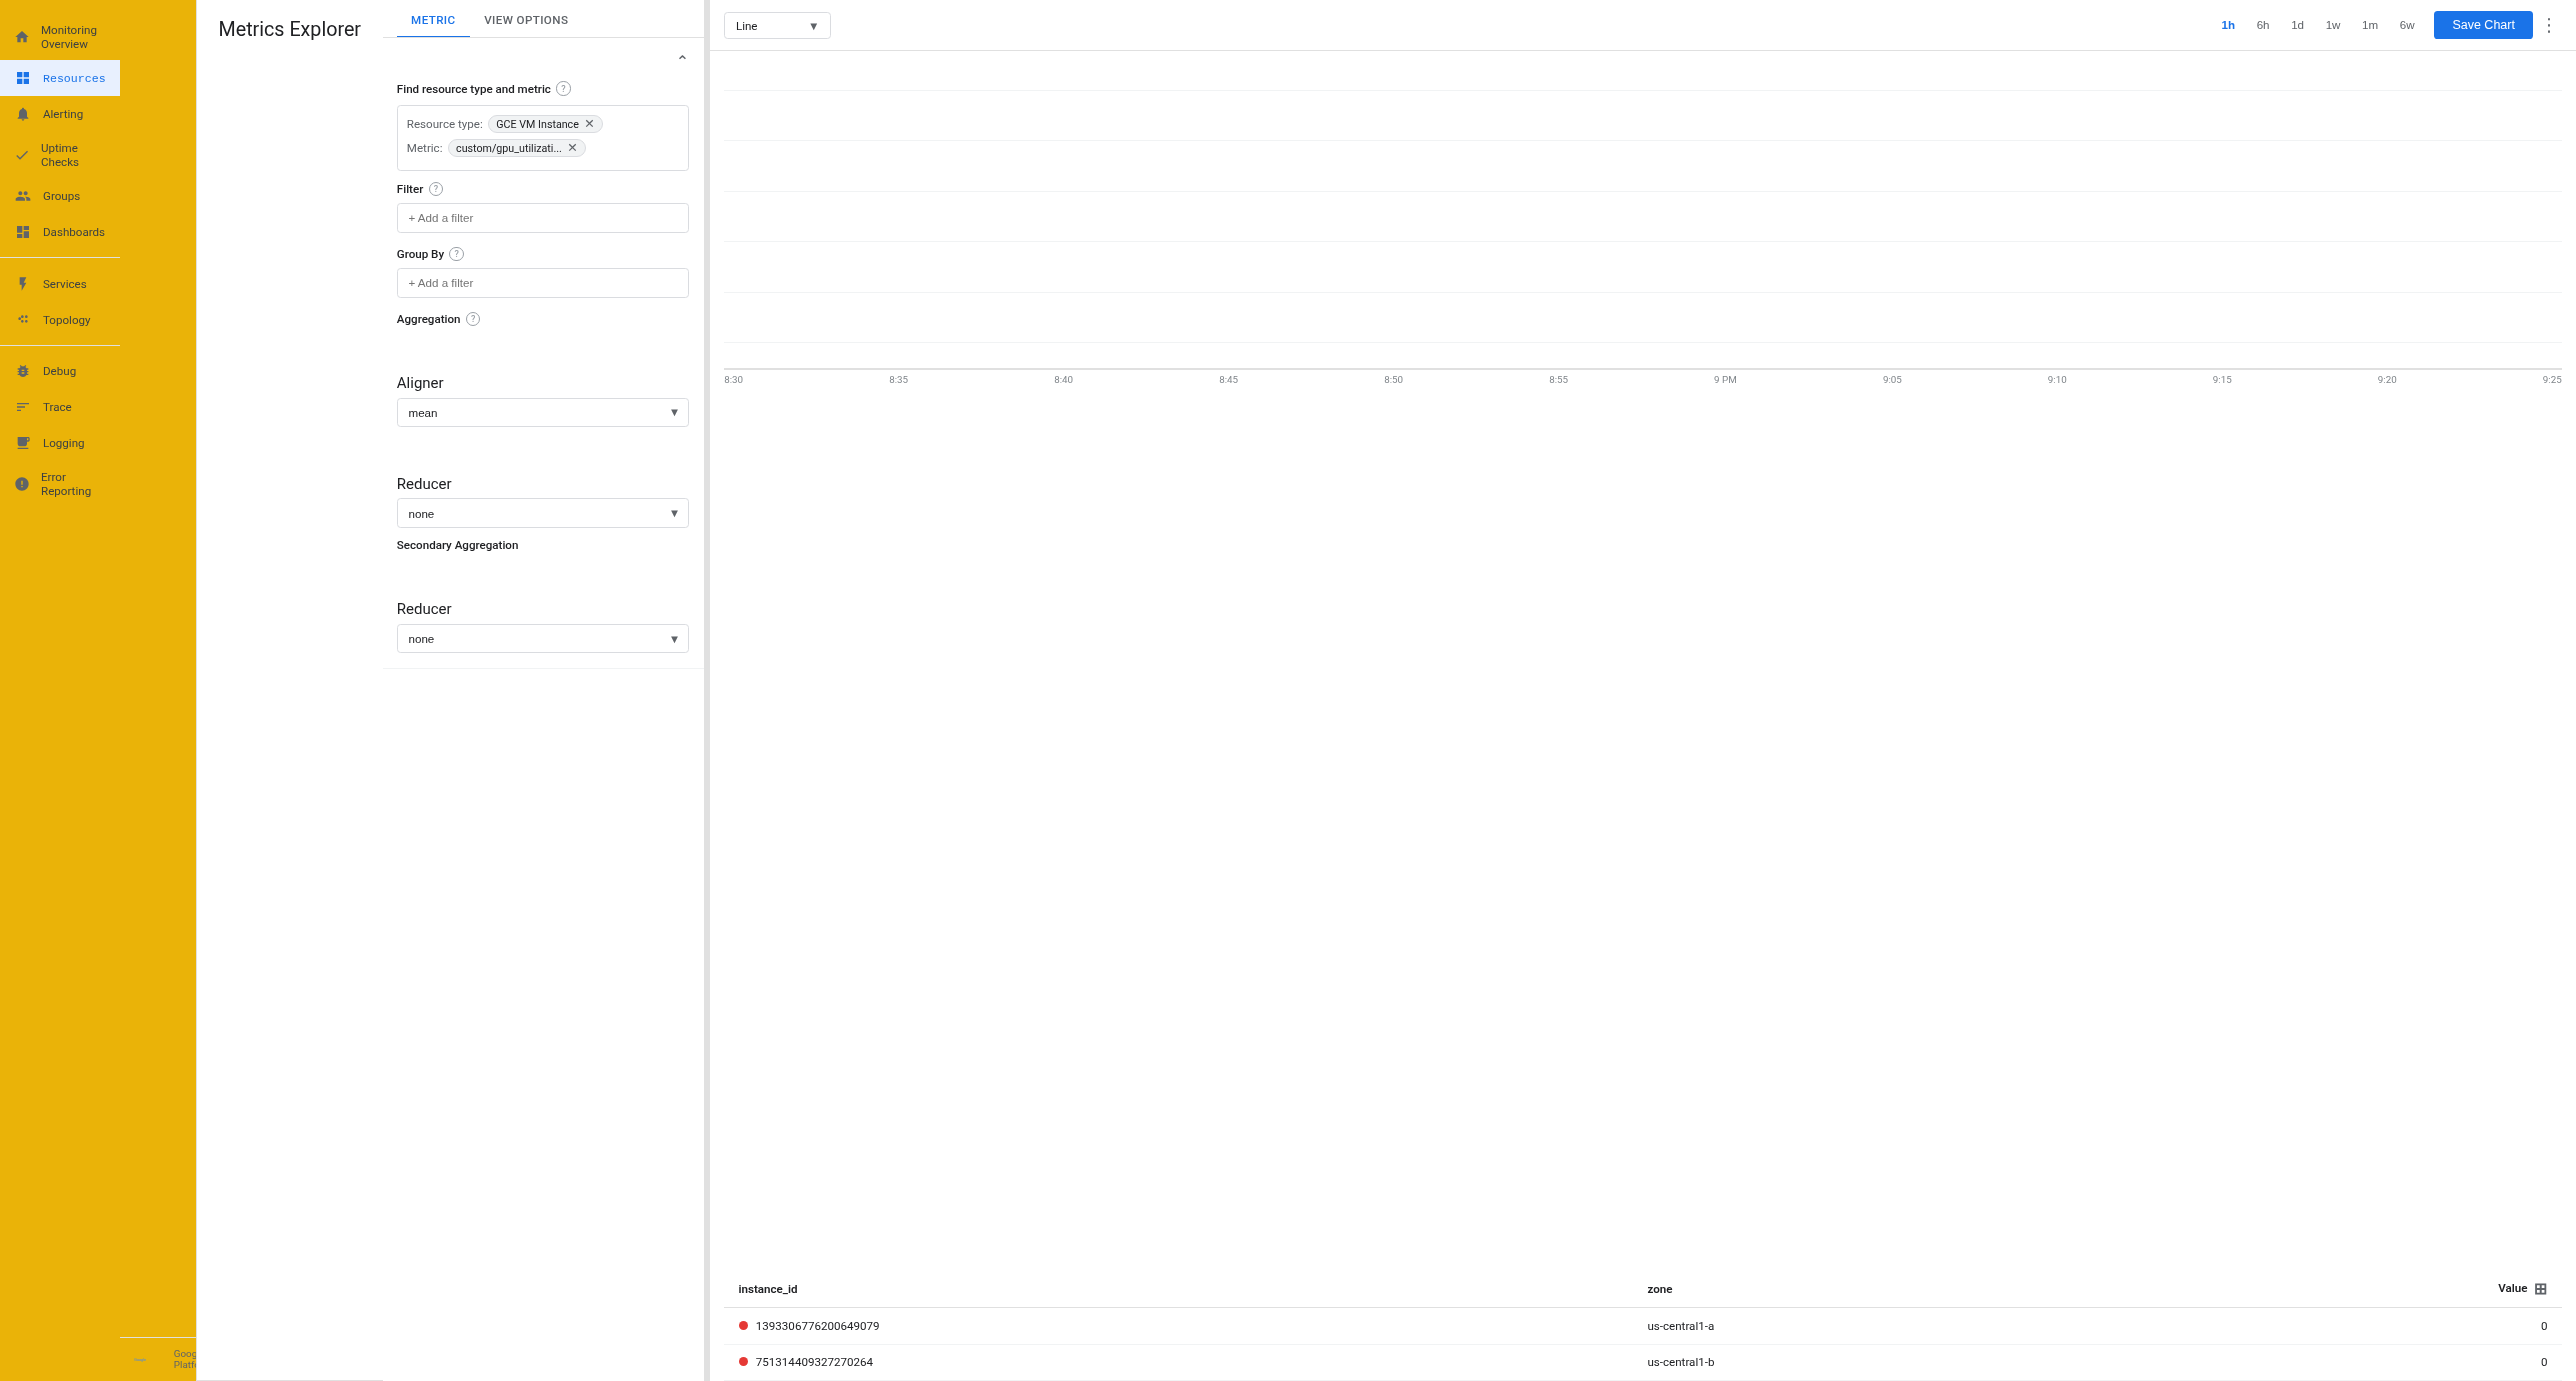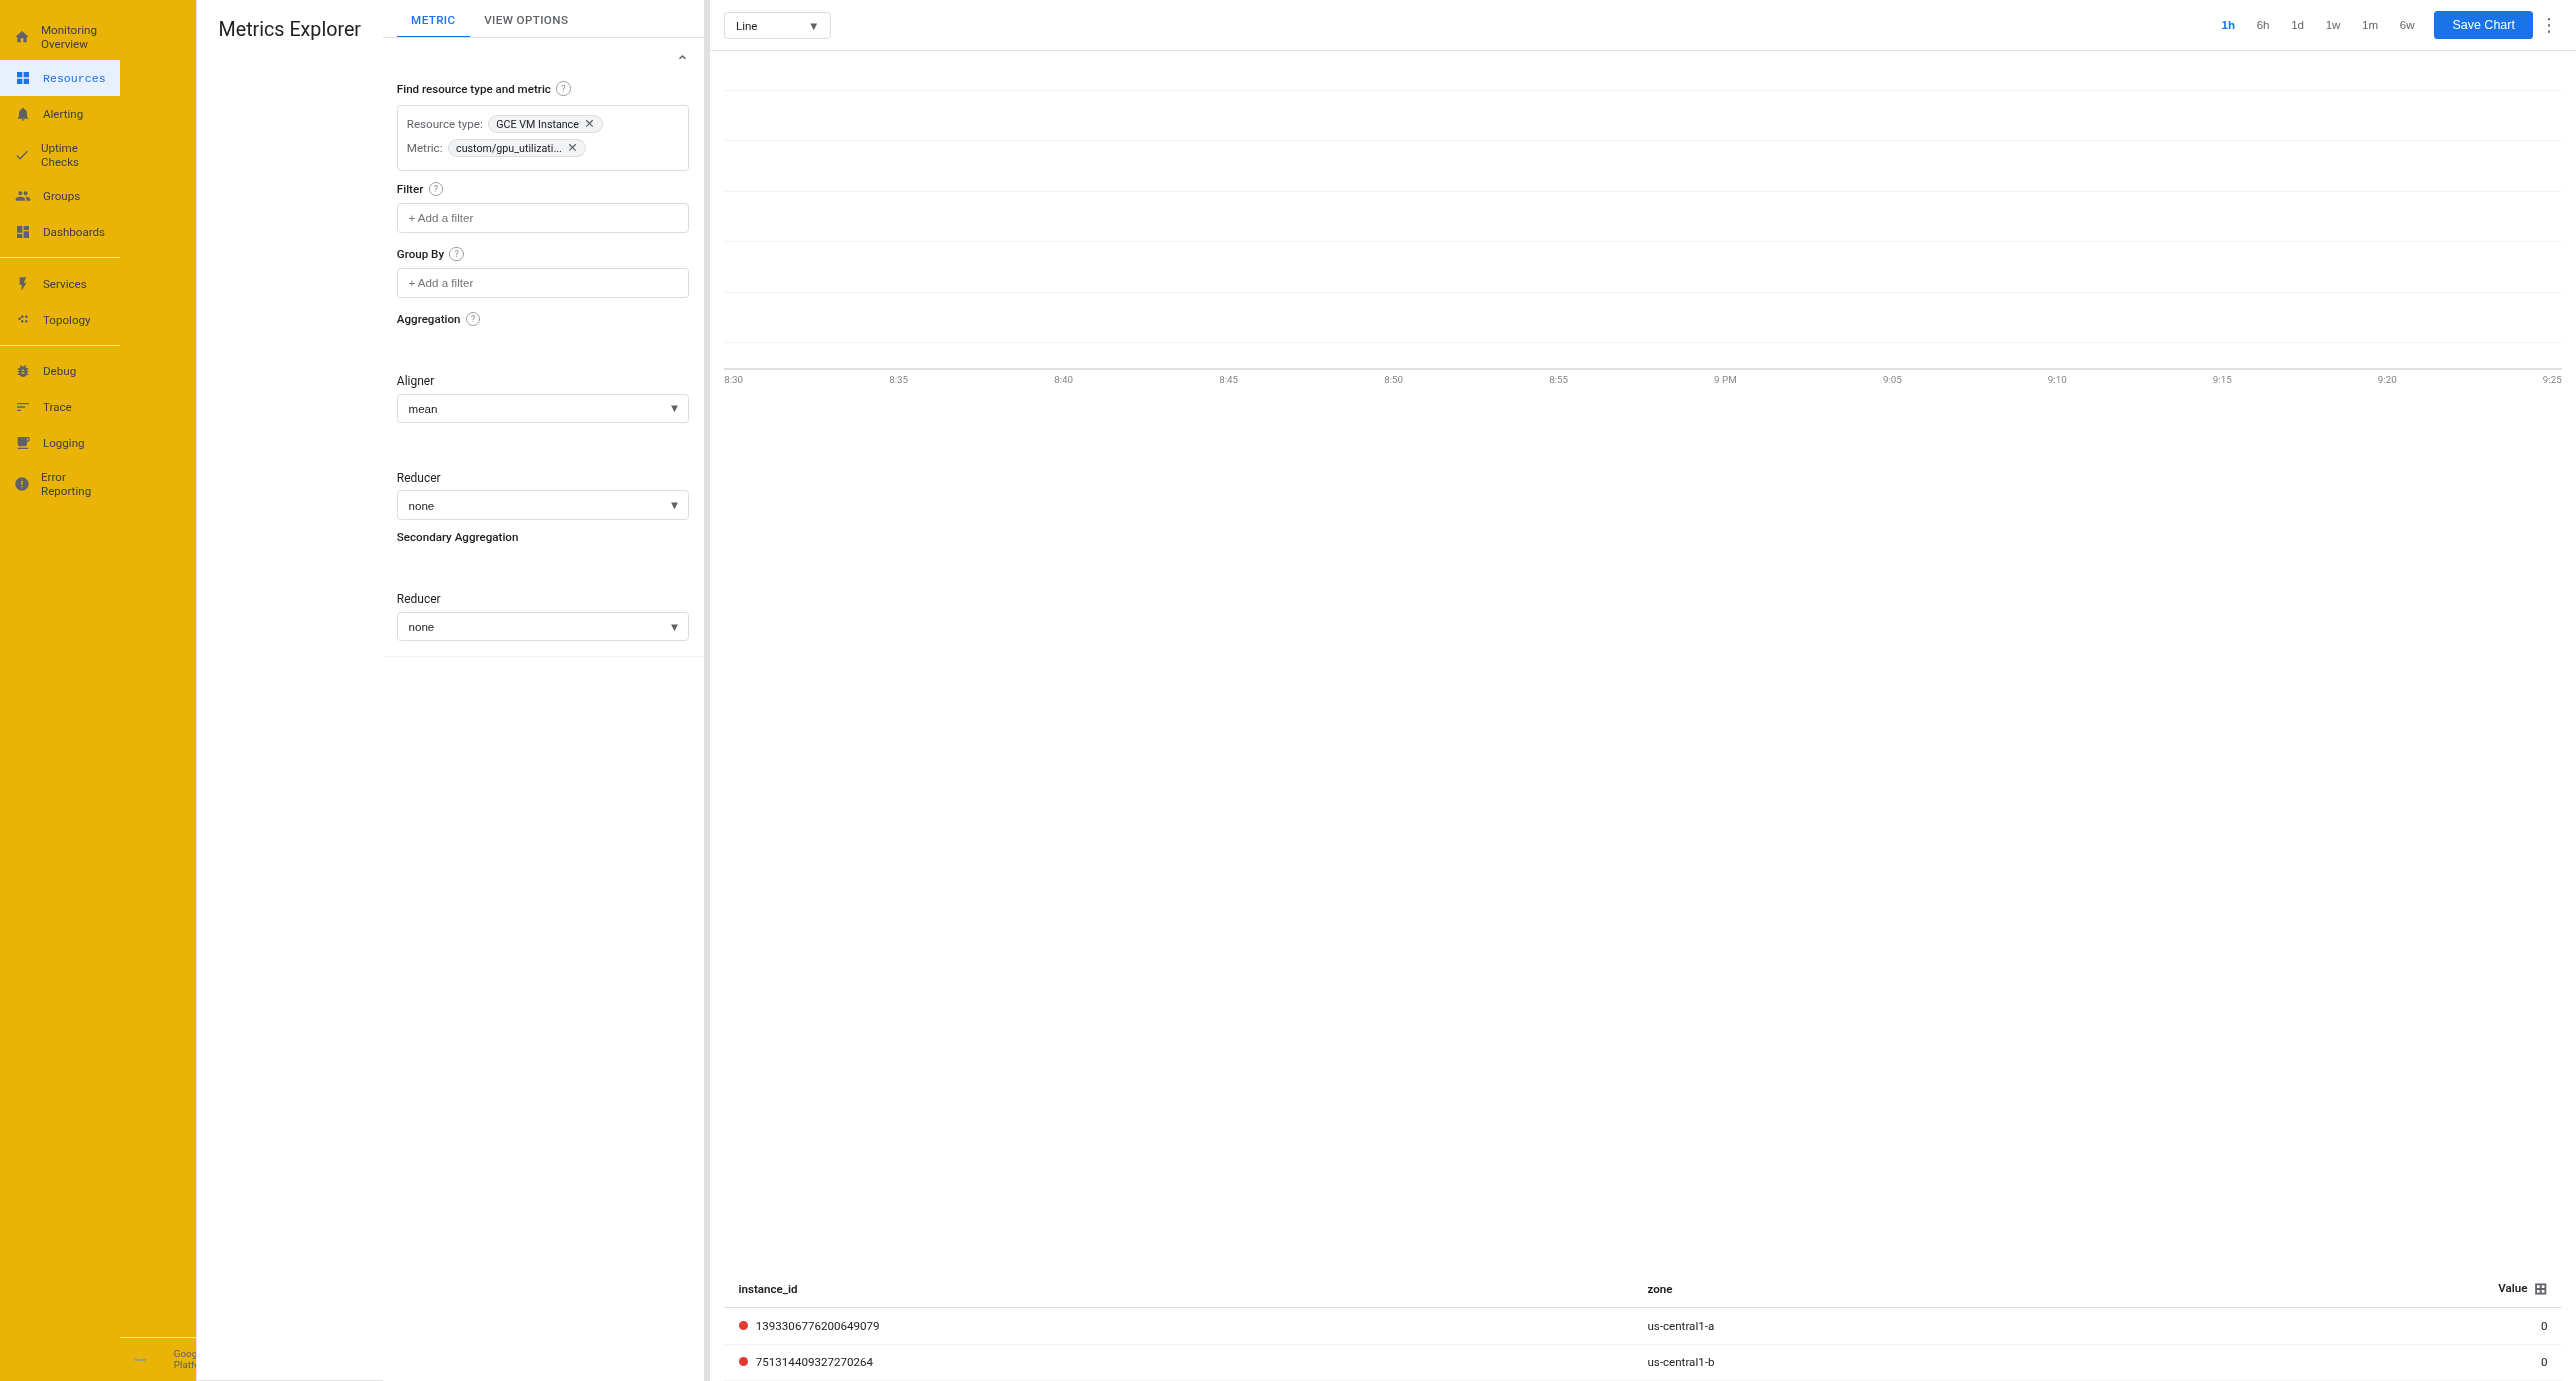"Aligner" .field-label { font-size: 12px -> 15px }
